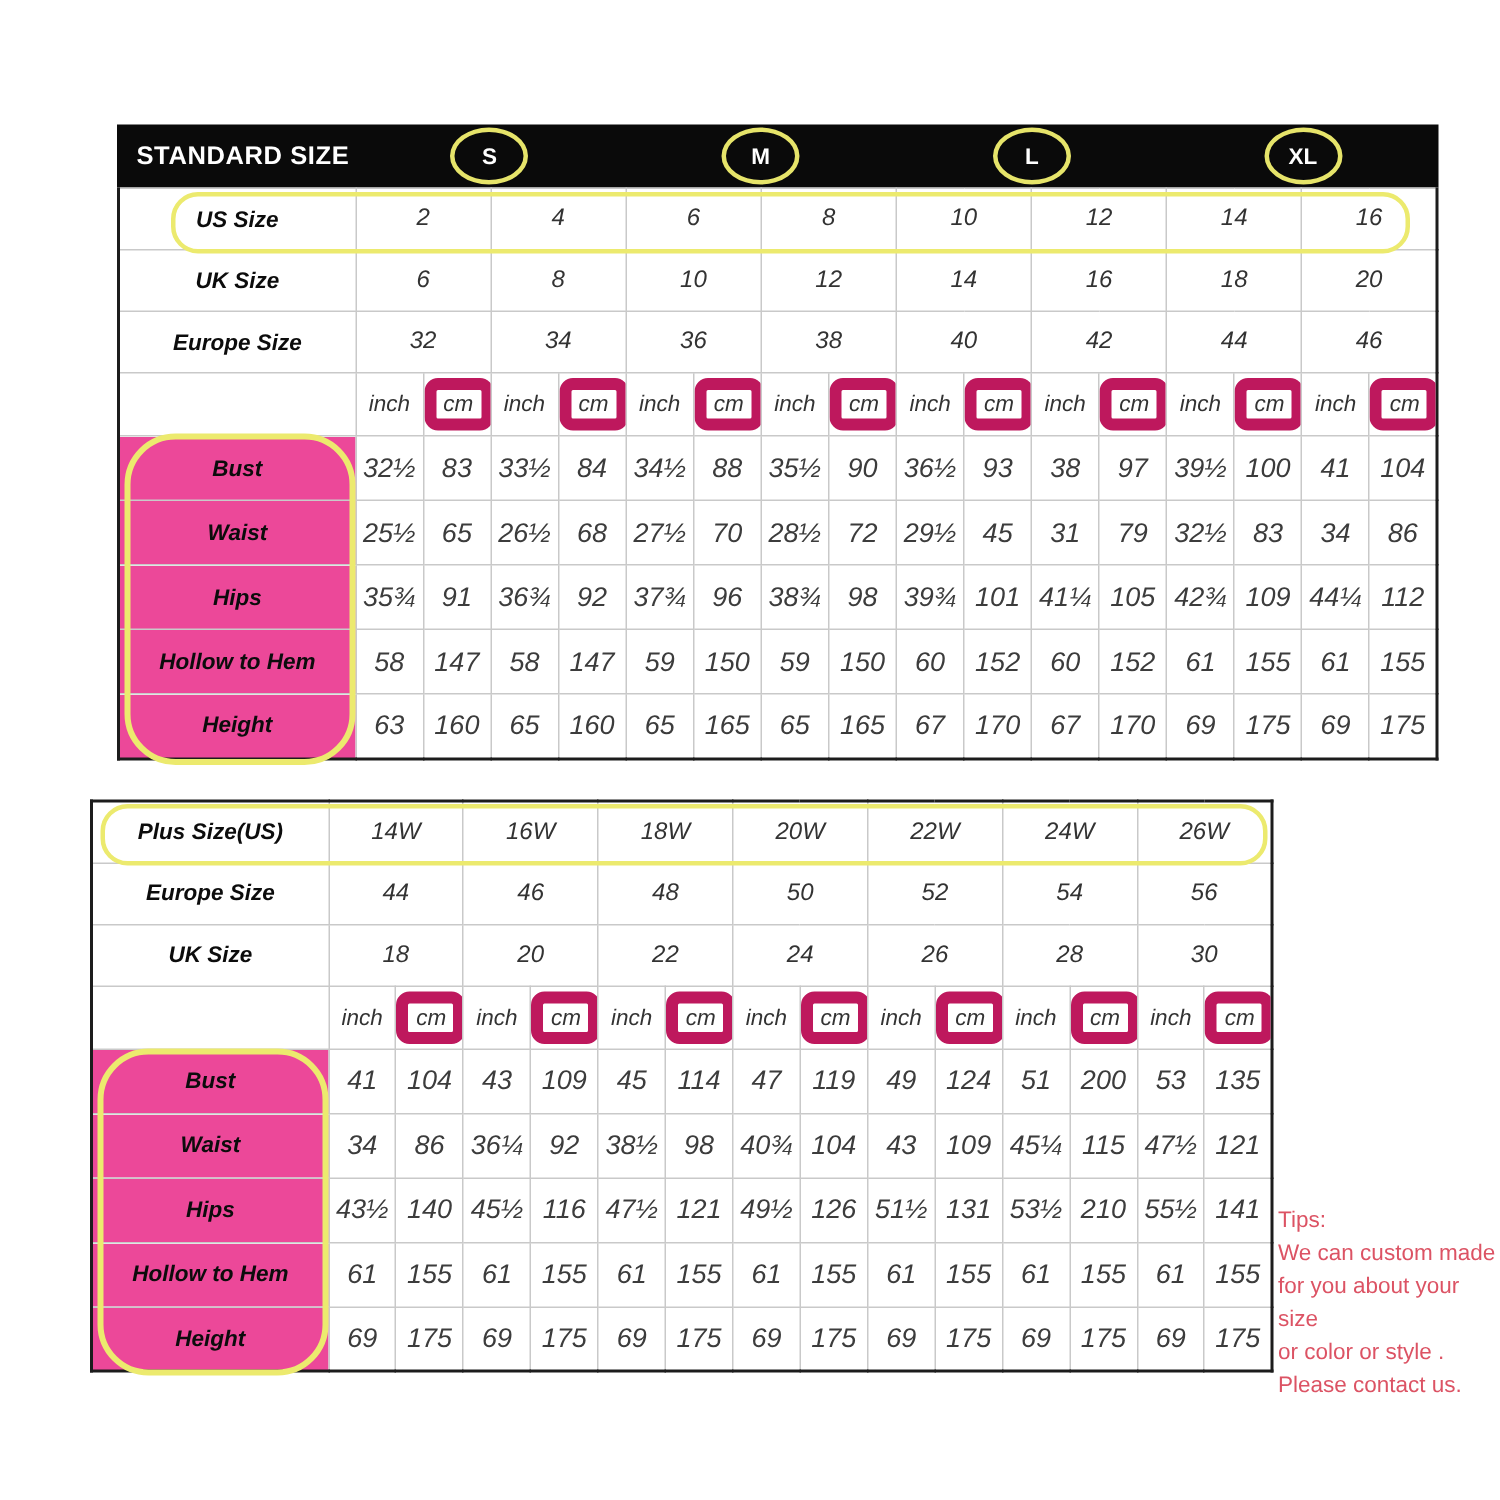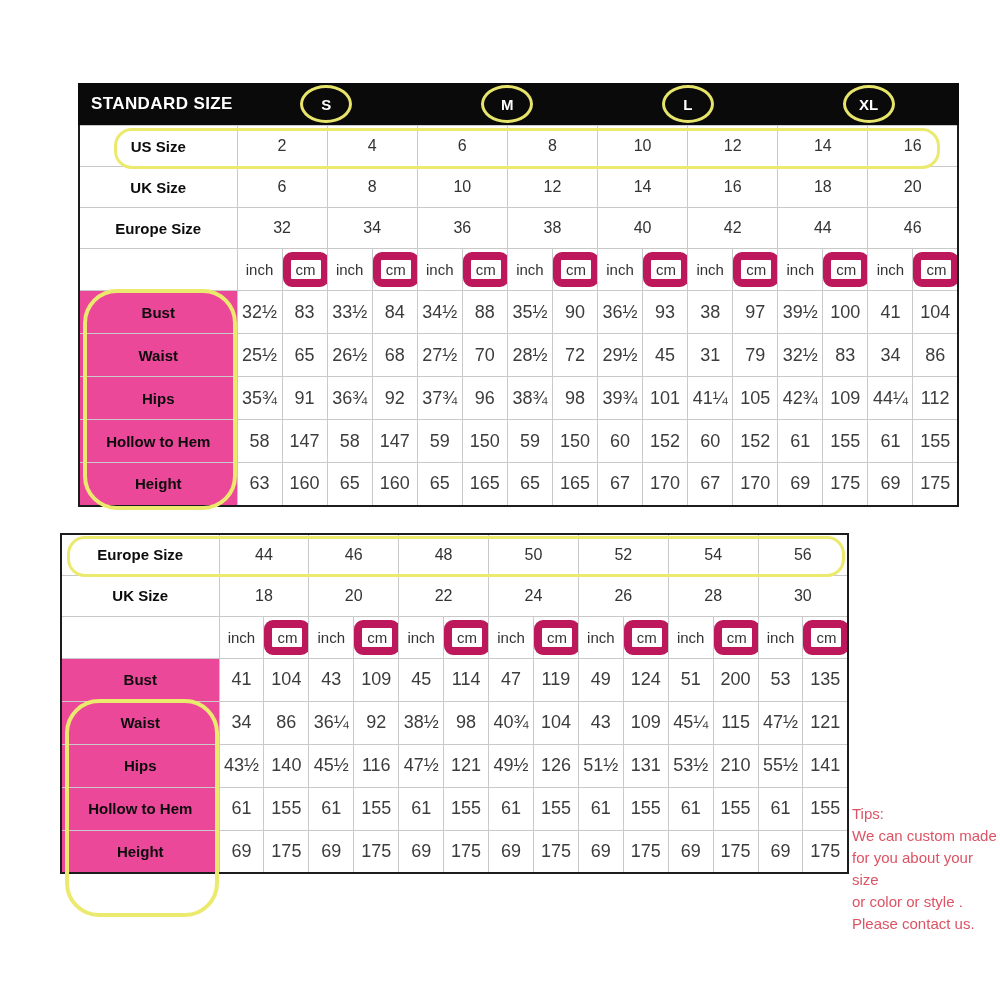"US Size" table { font-style: none -> italic }
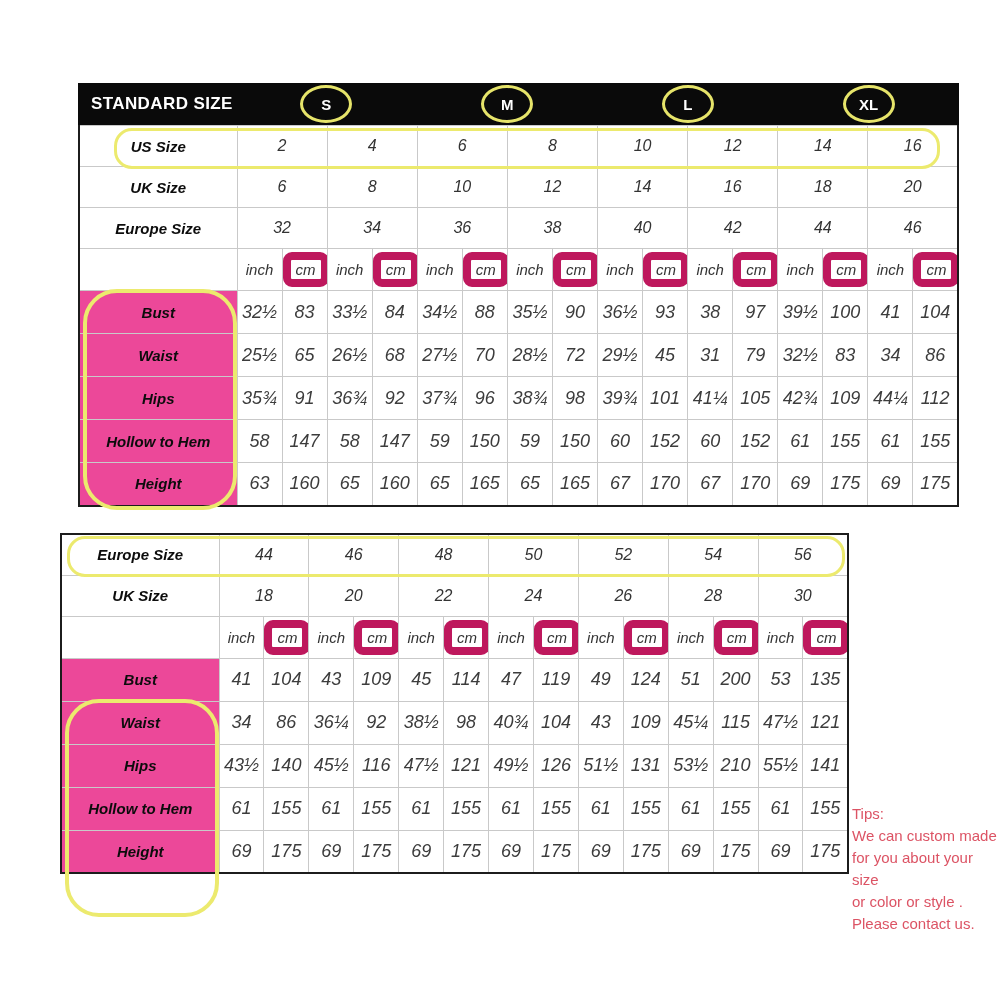"Plus Size(US)" tr.size-row { html: none -> <tr> <th>Plus Size(US)</th> <td>14W</td> <td>16W</td> <td>18W</td> <td>20W</td> <td>22W</td> <td>24W</td> <td>26W</td> </tr> }
